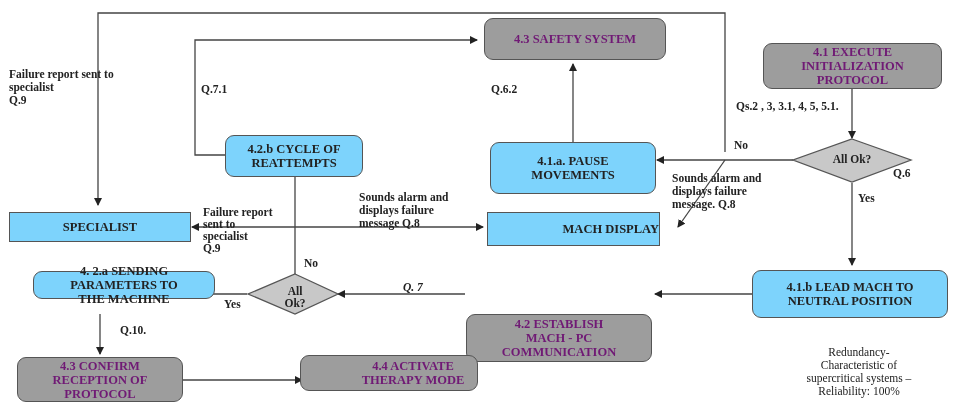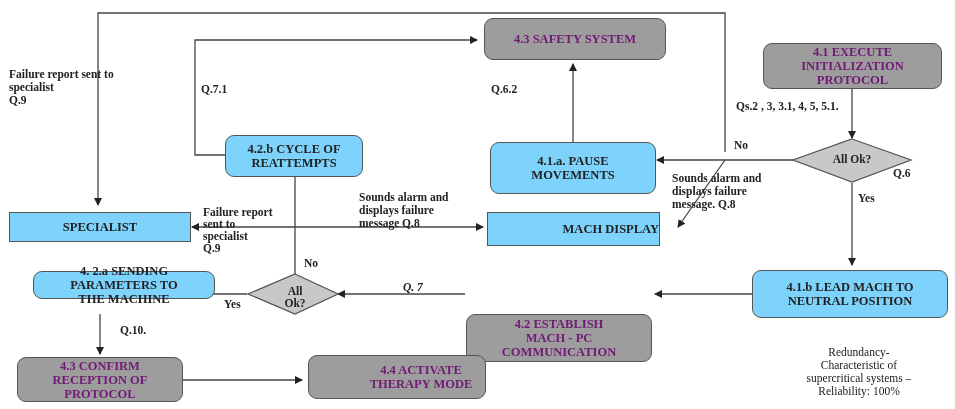"4.4 ACTIVATE" div.node { height: 44px -> 36px; left: 308px -> 300px }
